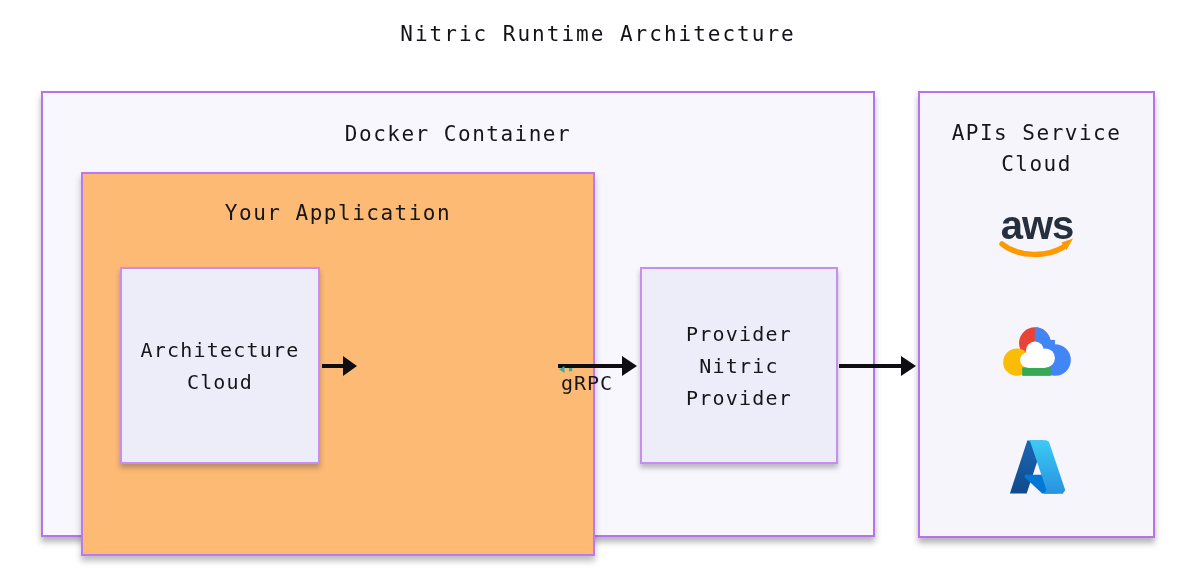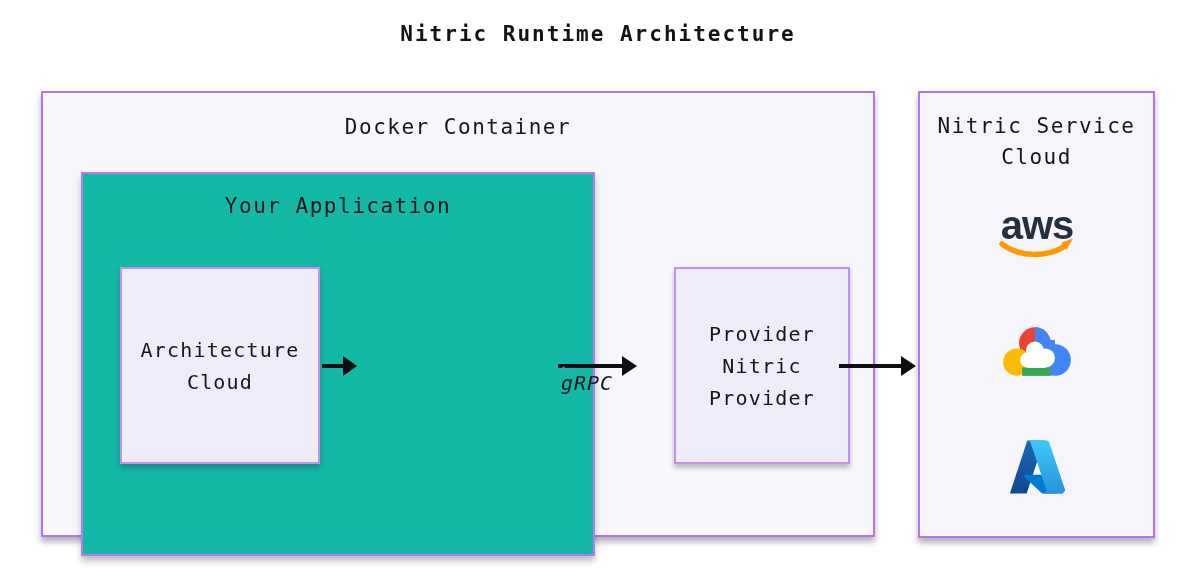"Nitric Runtime Architecture" .title { font-weight: 700 -> 400 }
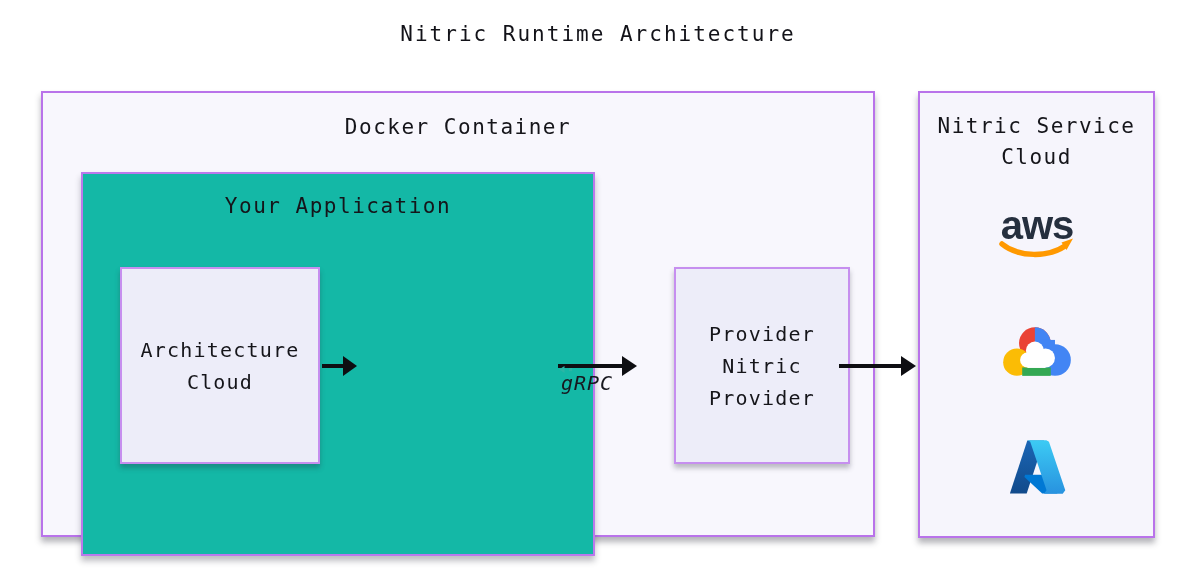"Docker Container" .box-title { margin-top: none -> 7px }
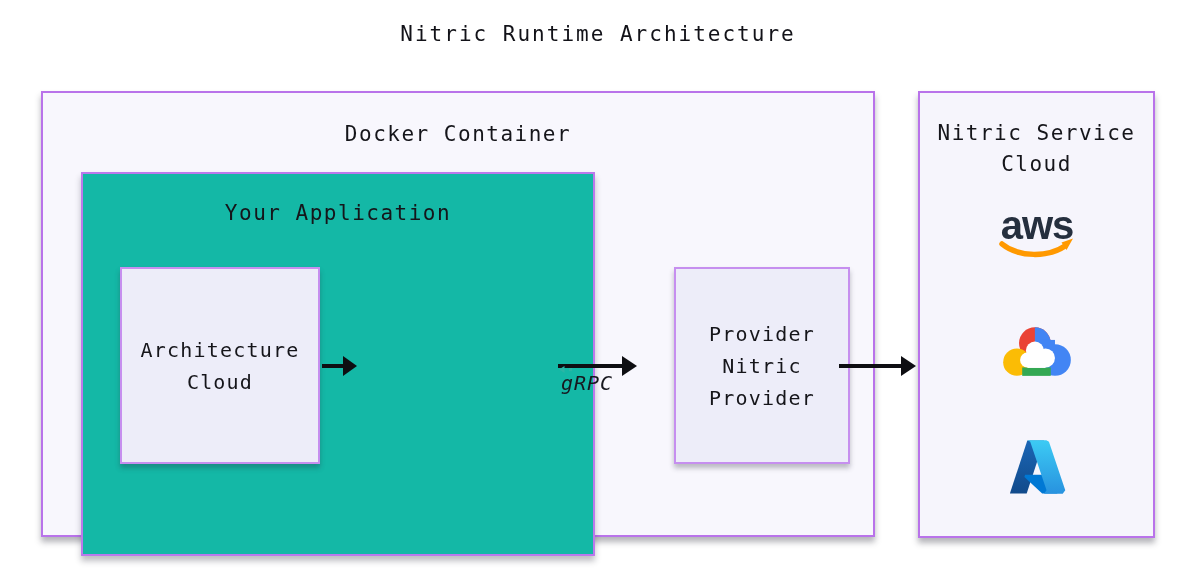"Nitric Service" div { text: Nitric -> APIs }
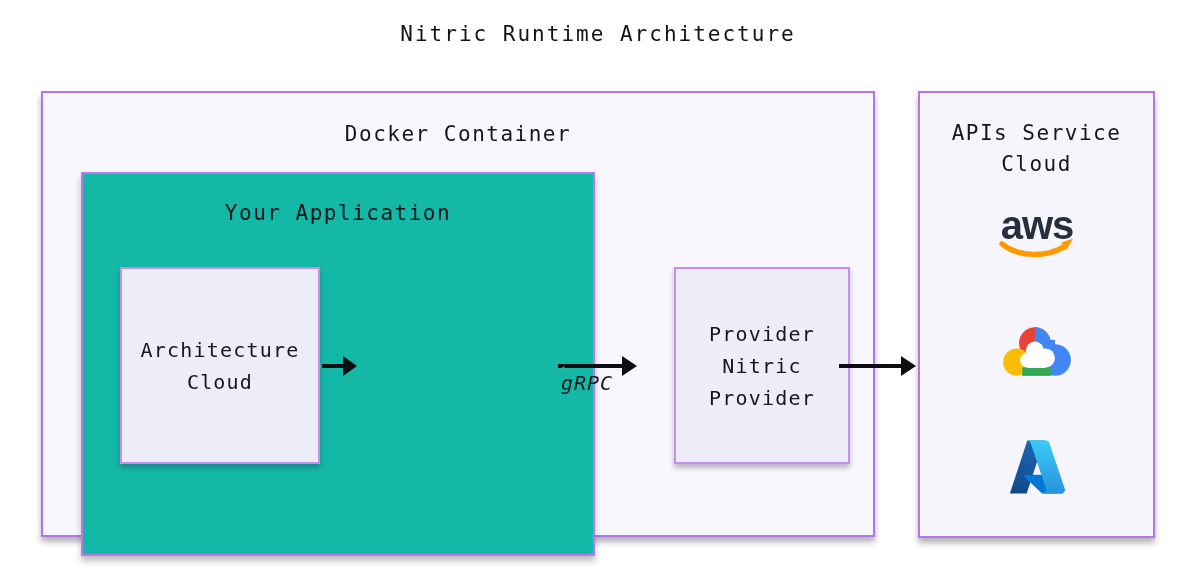"Your Application" #your-app { background: #14b8a6 -> #fdba74 }
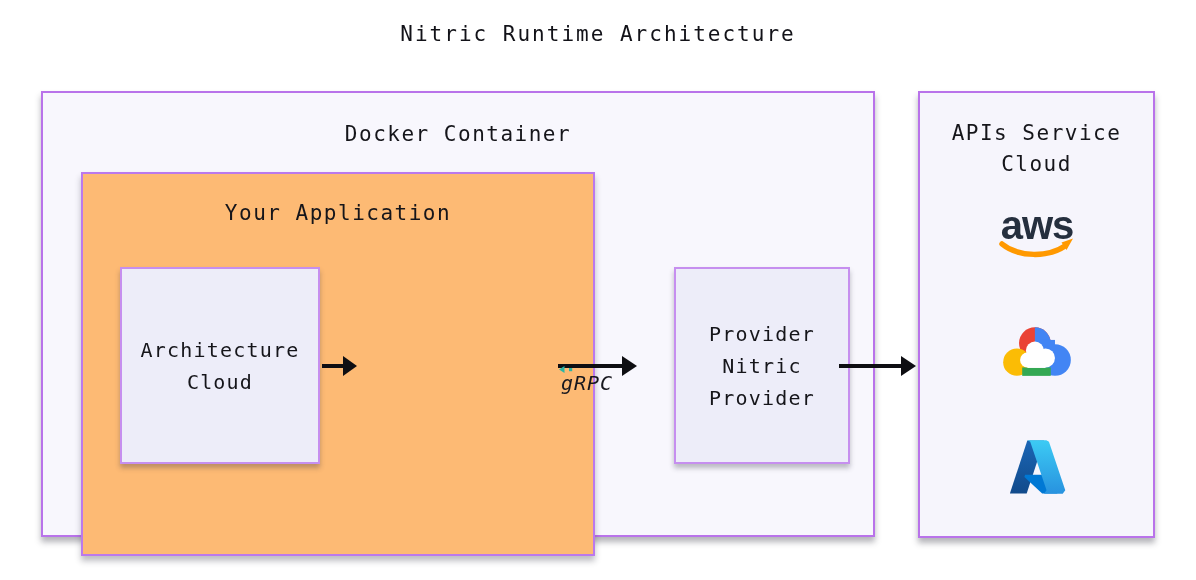"Provider" #provider { margin-left: 34px -> none; width: 176px -> 198px }
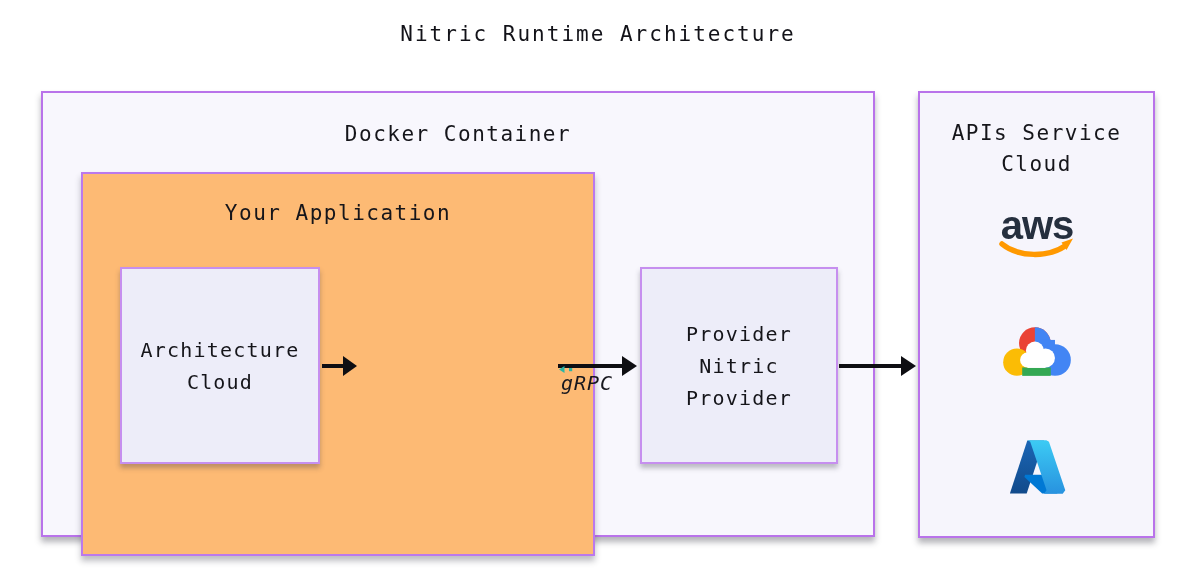"gRPC" .grpc { font-style: italic -> none }
